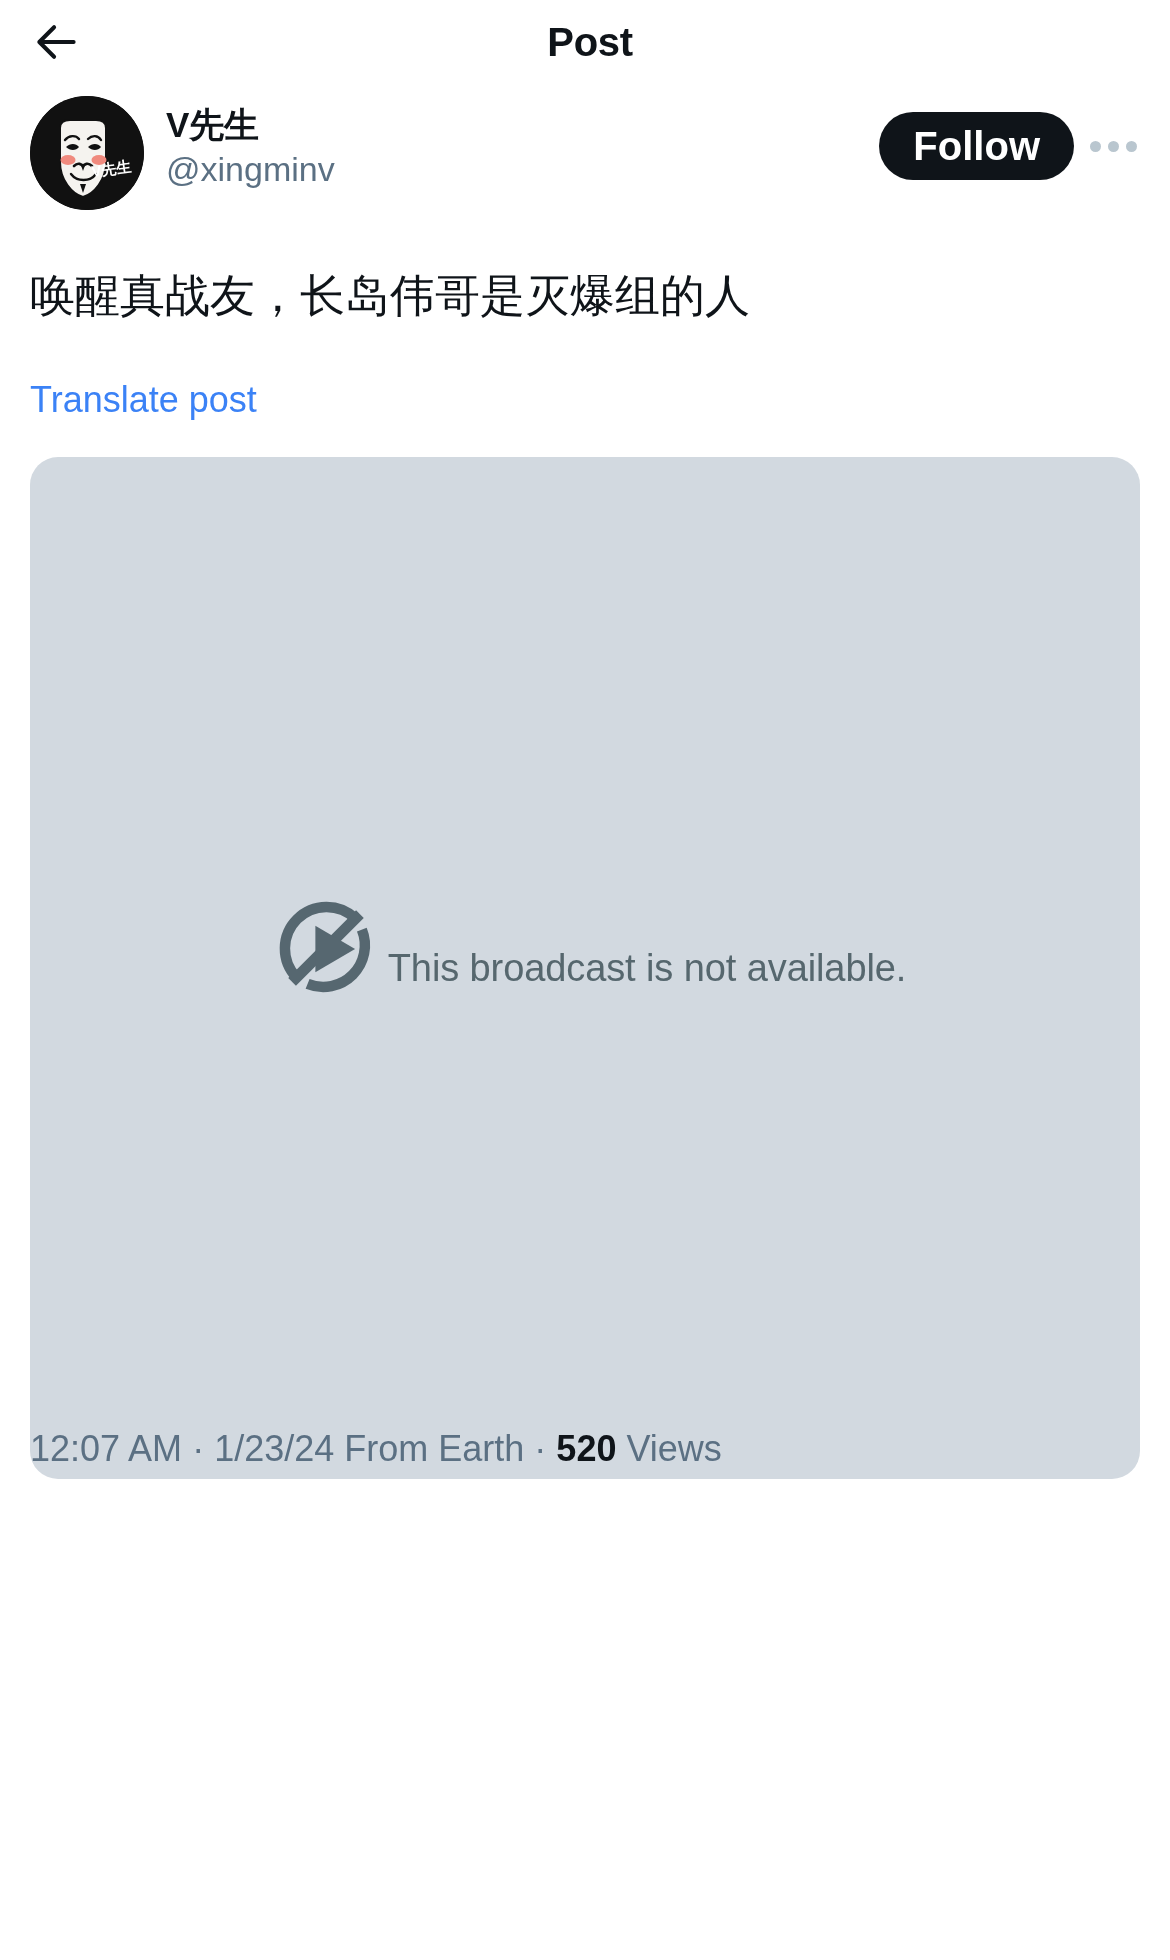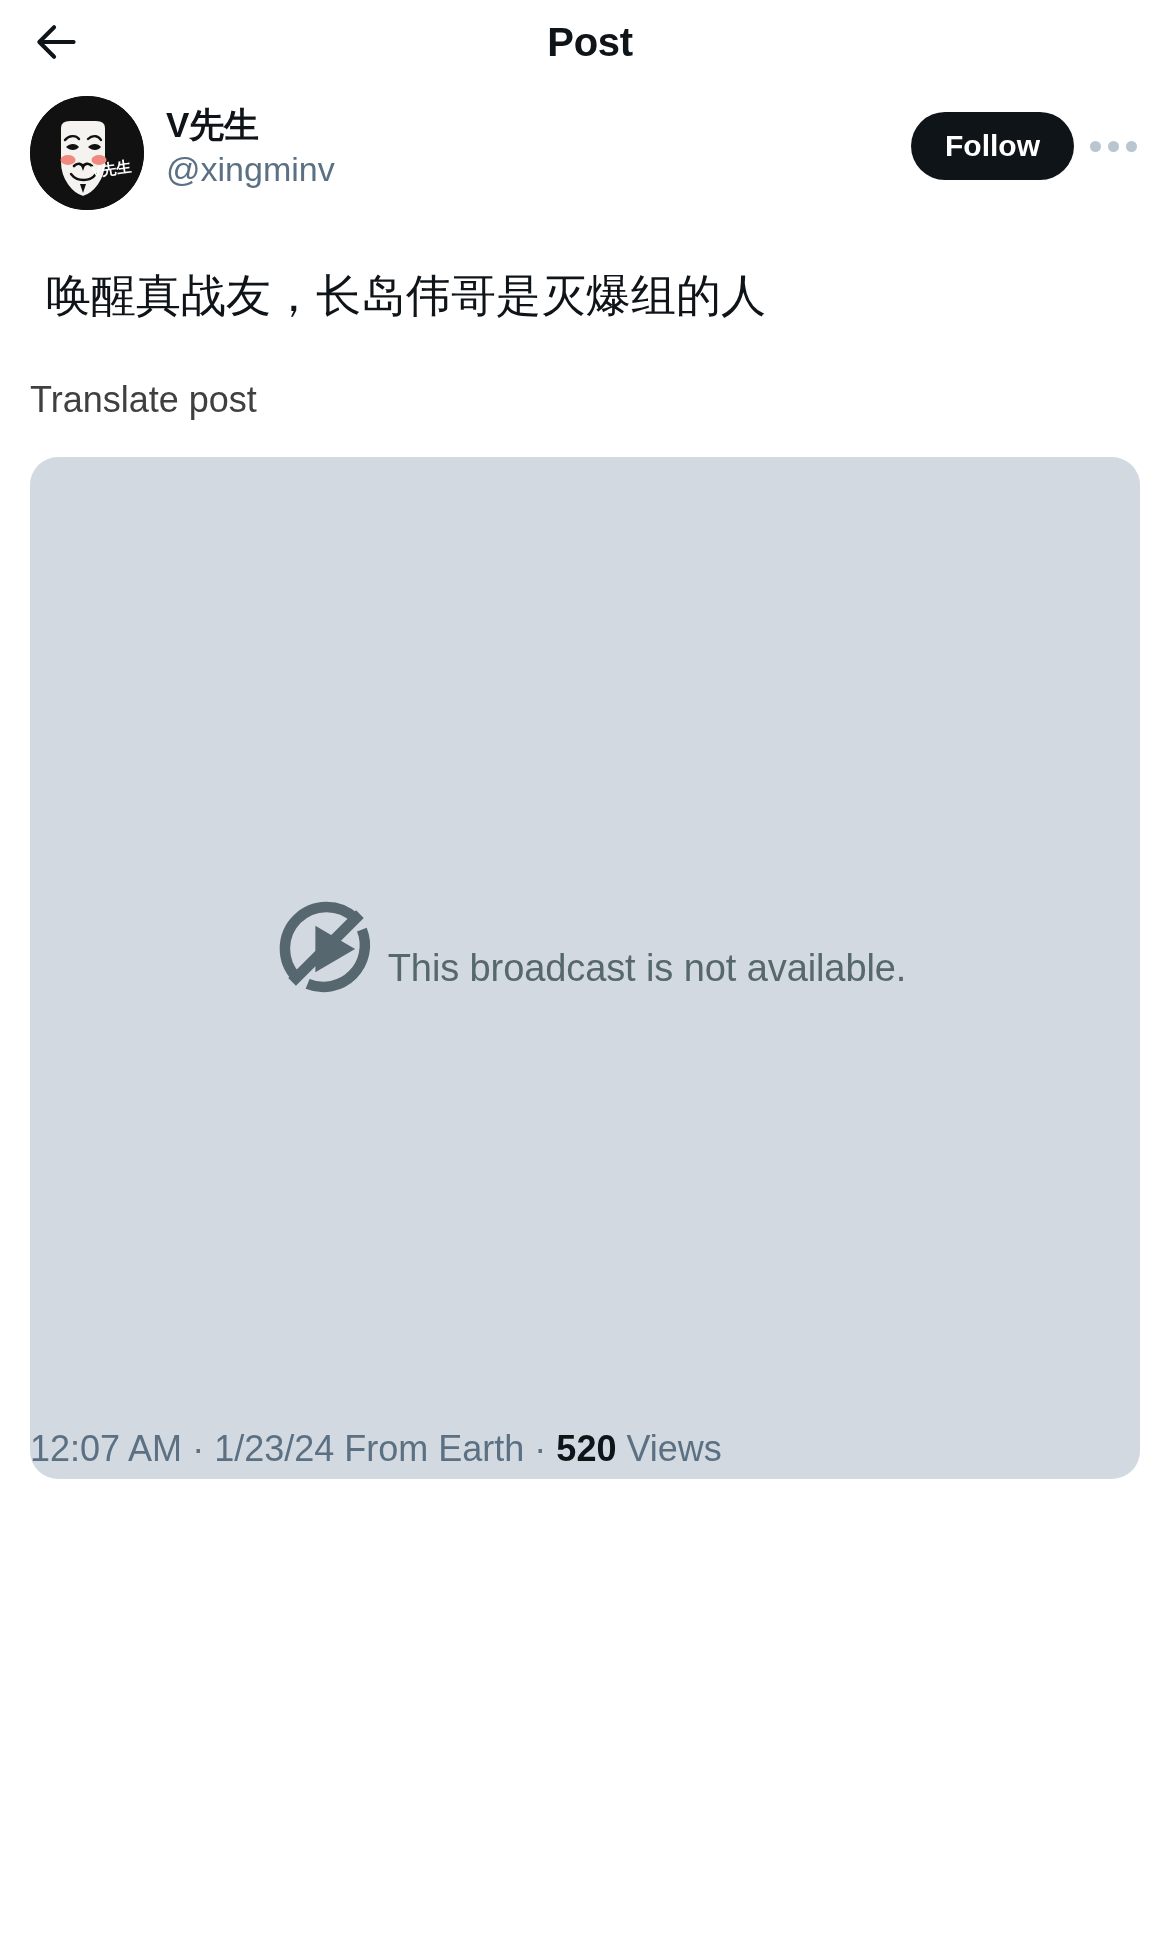"Follow" .follow-btn { font-size: 30px -> 40px }
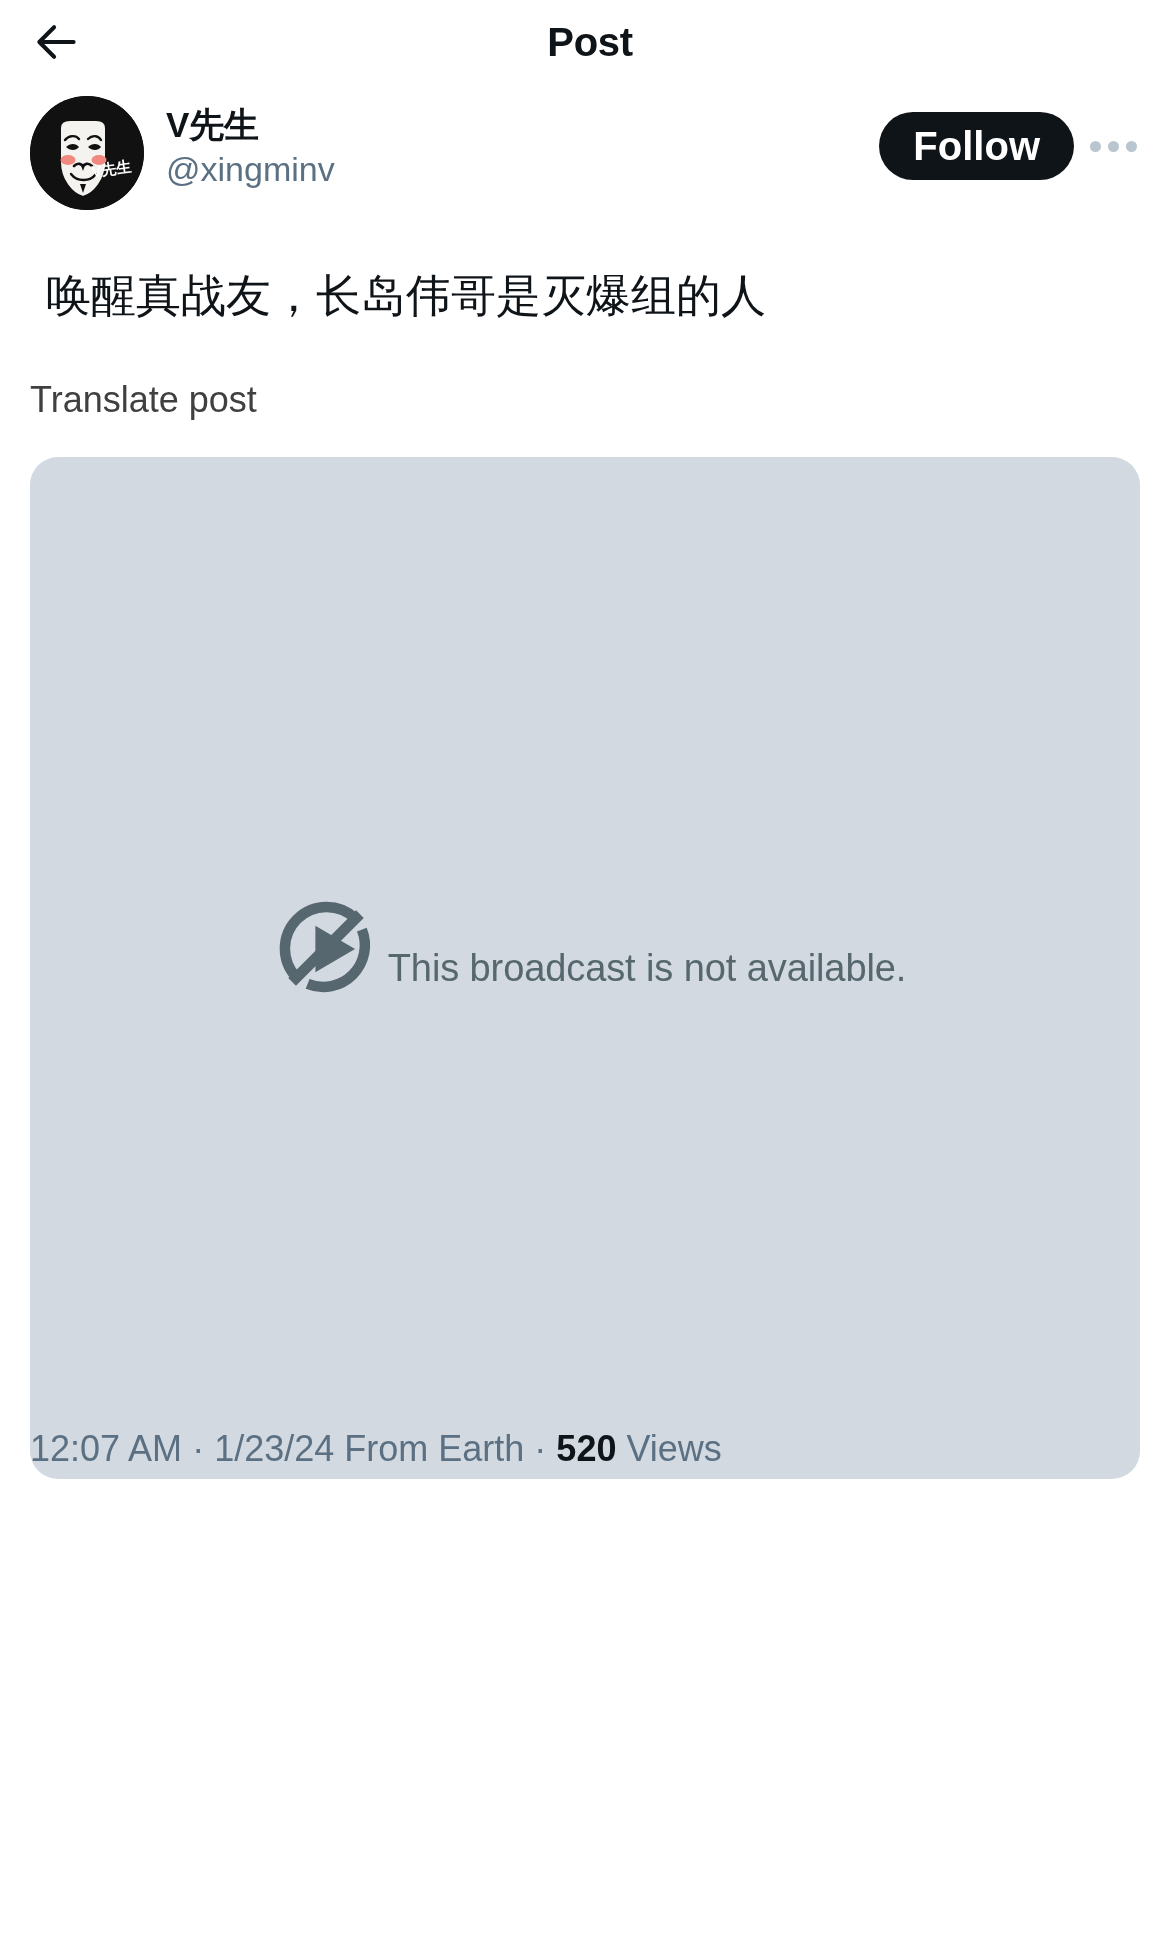"唤醒真战友，长岛伟哥是灭爆组的人" .post-text { padding: 42px 30px 0 46px -> 42px 30px 0 30px }
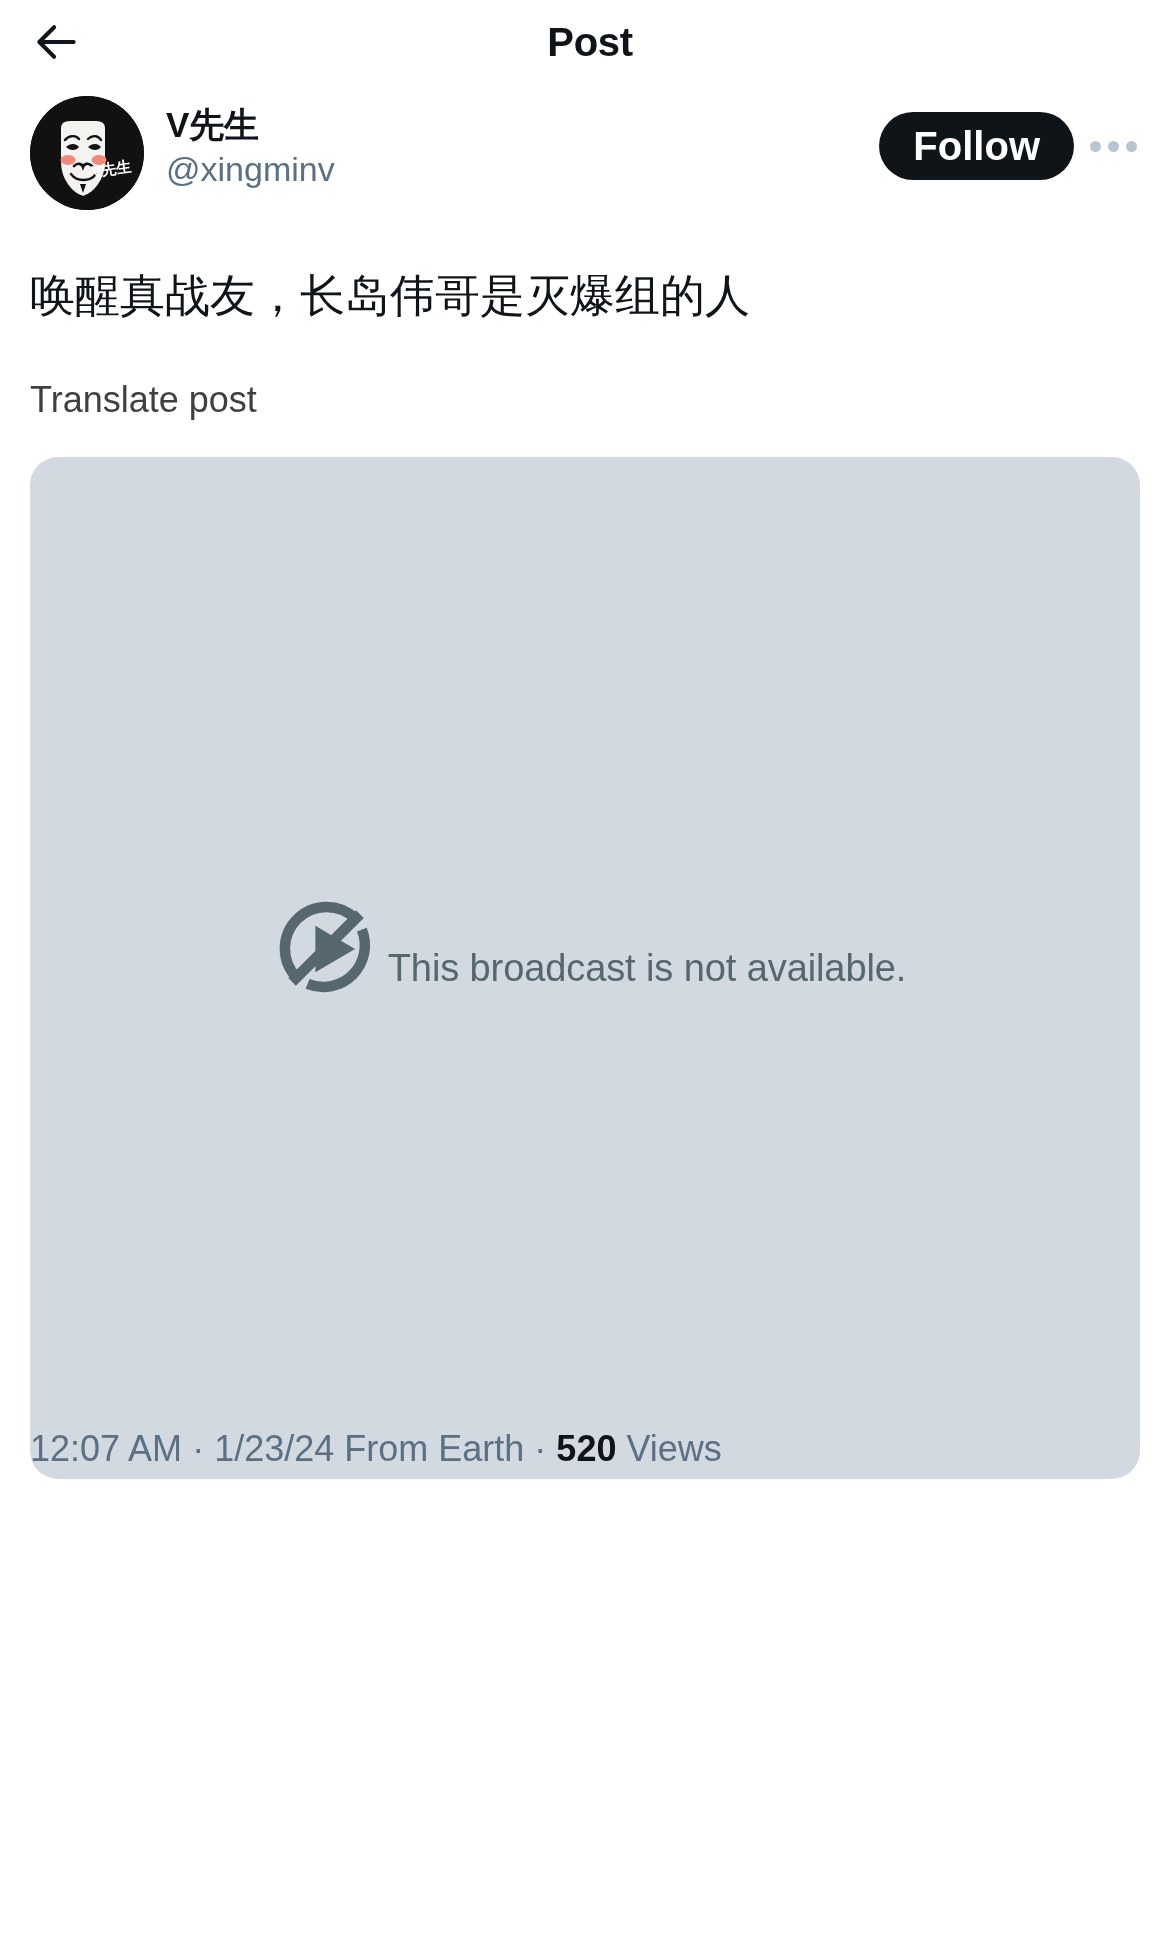"Translate post" .translate-link { color: #404040 -> #3b82f6 }
